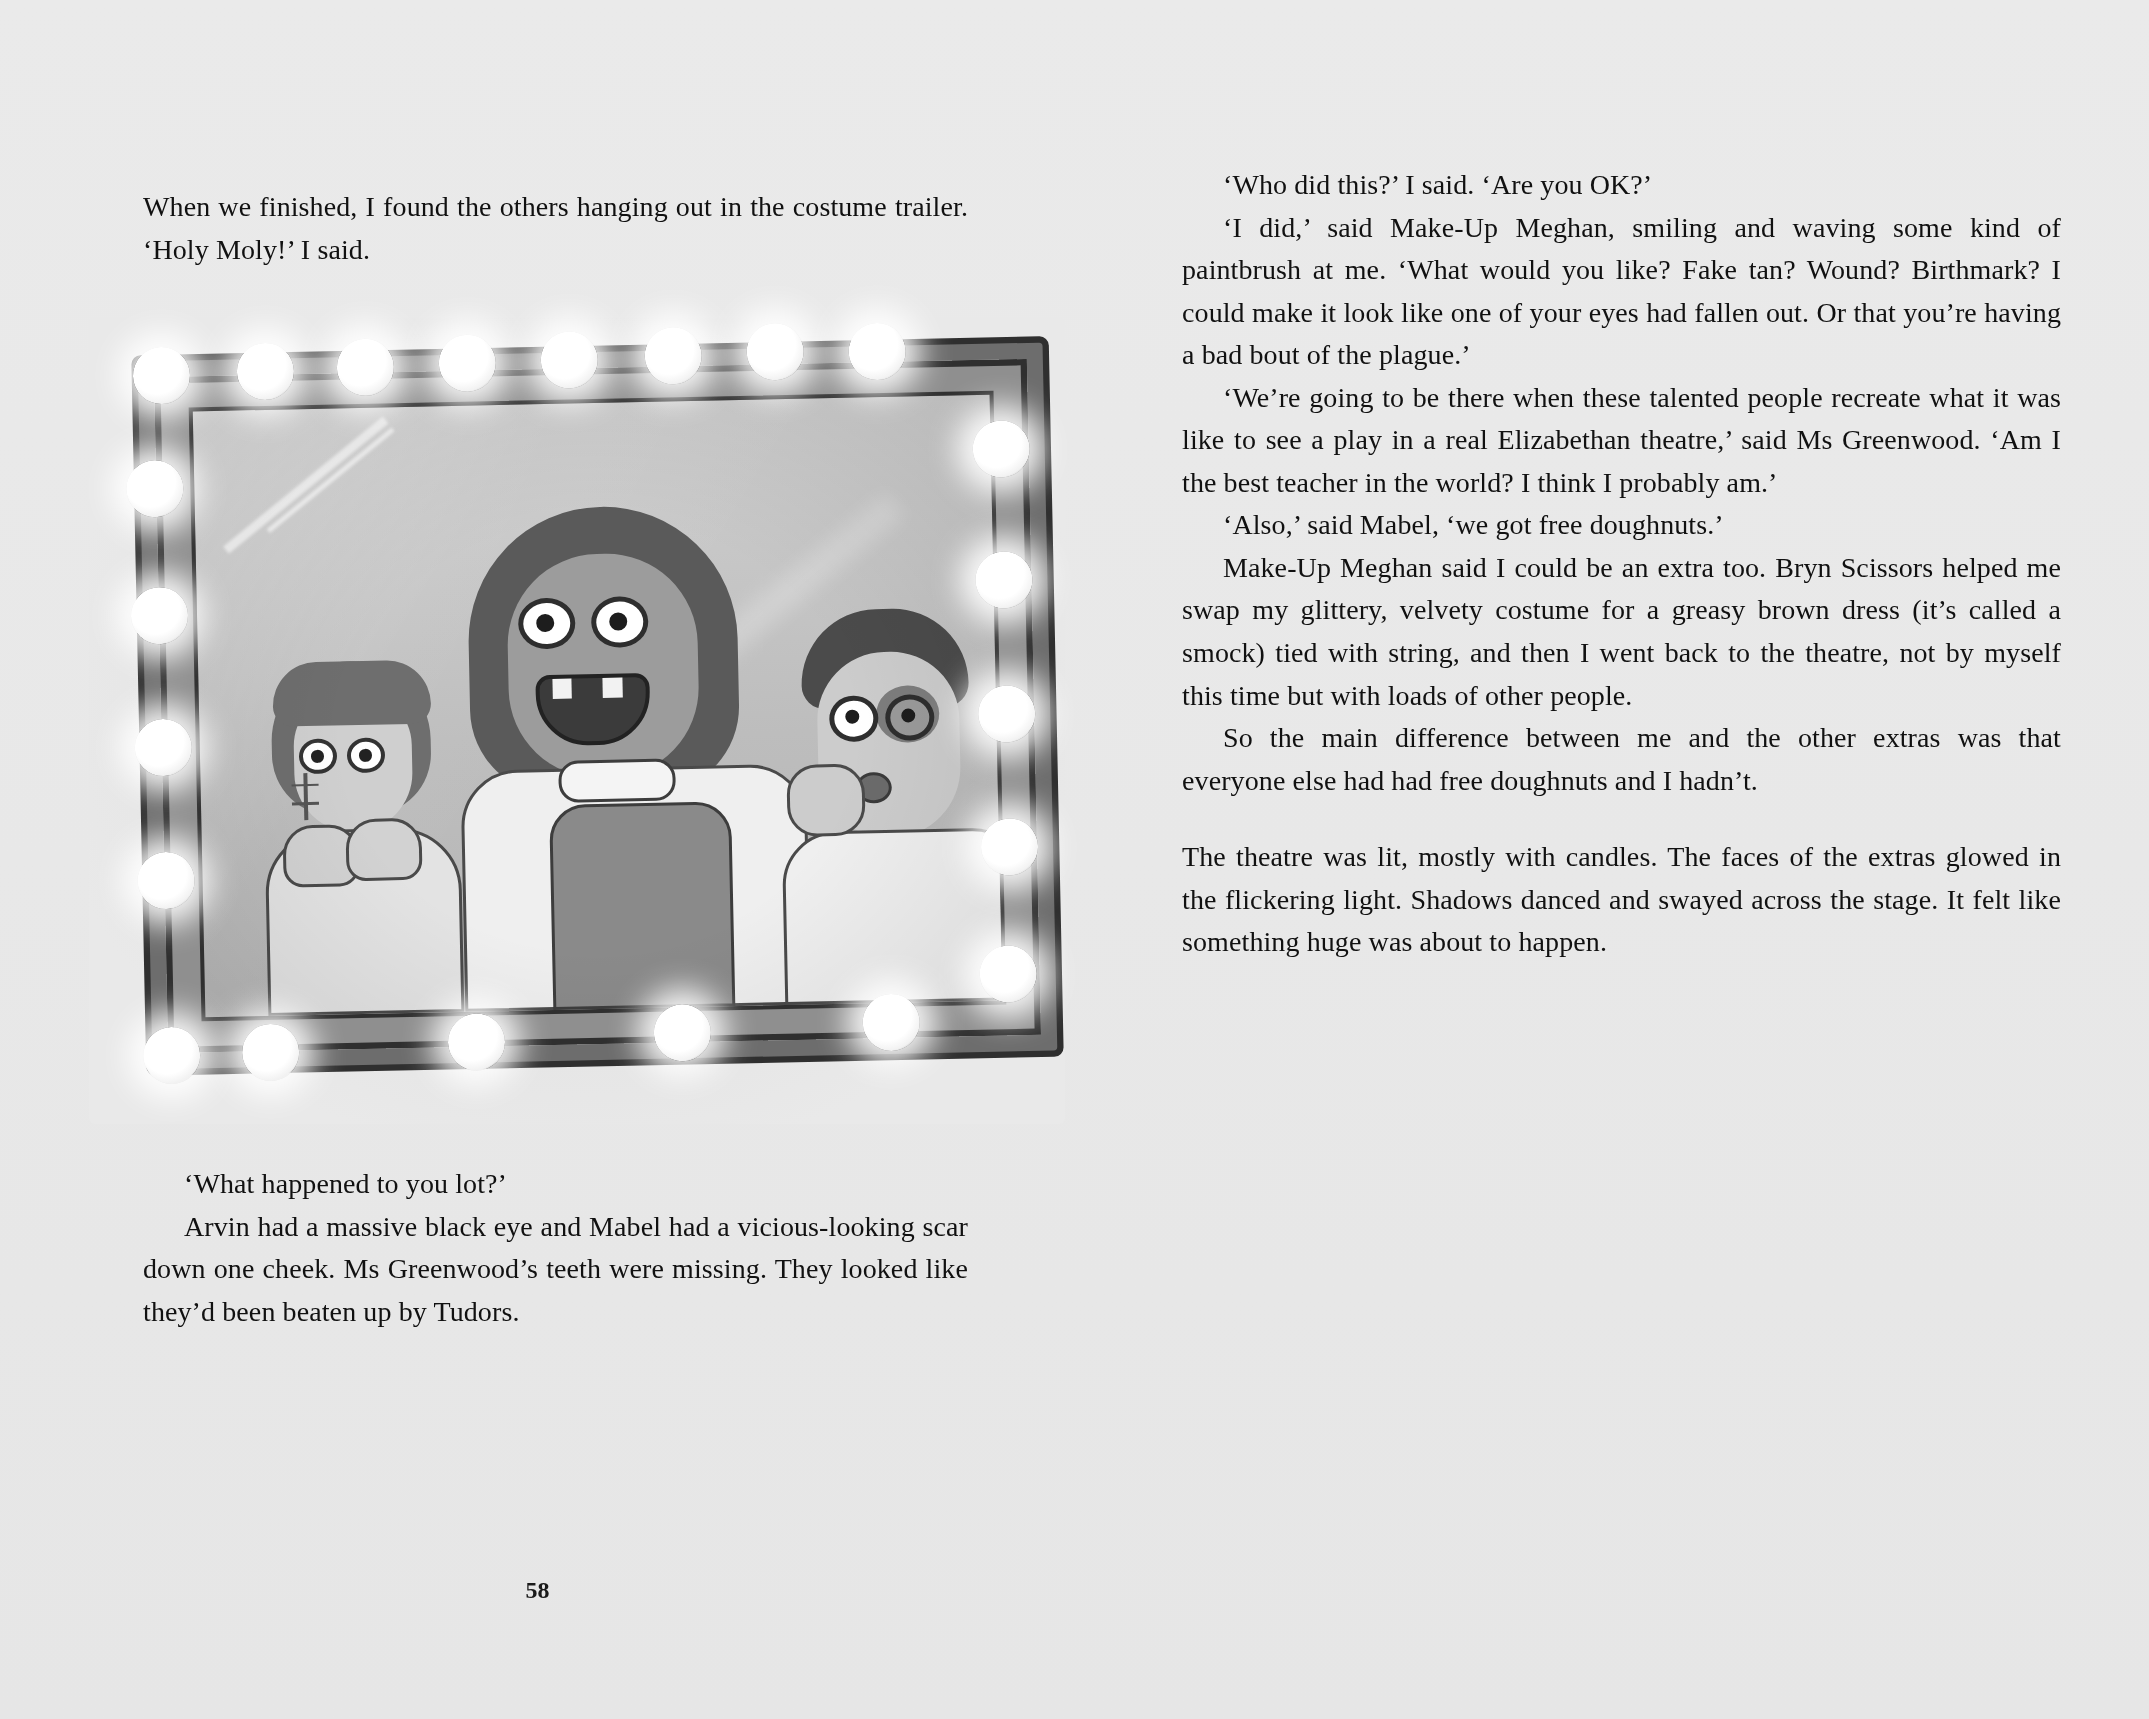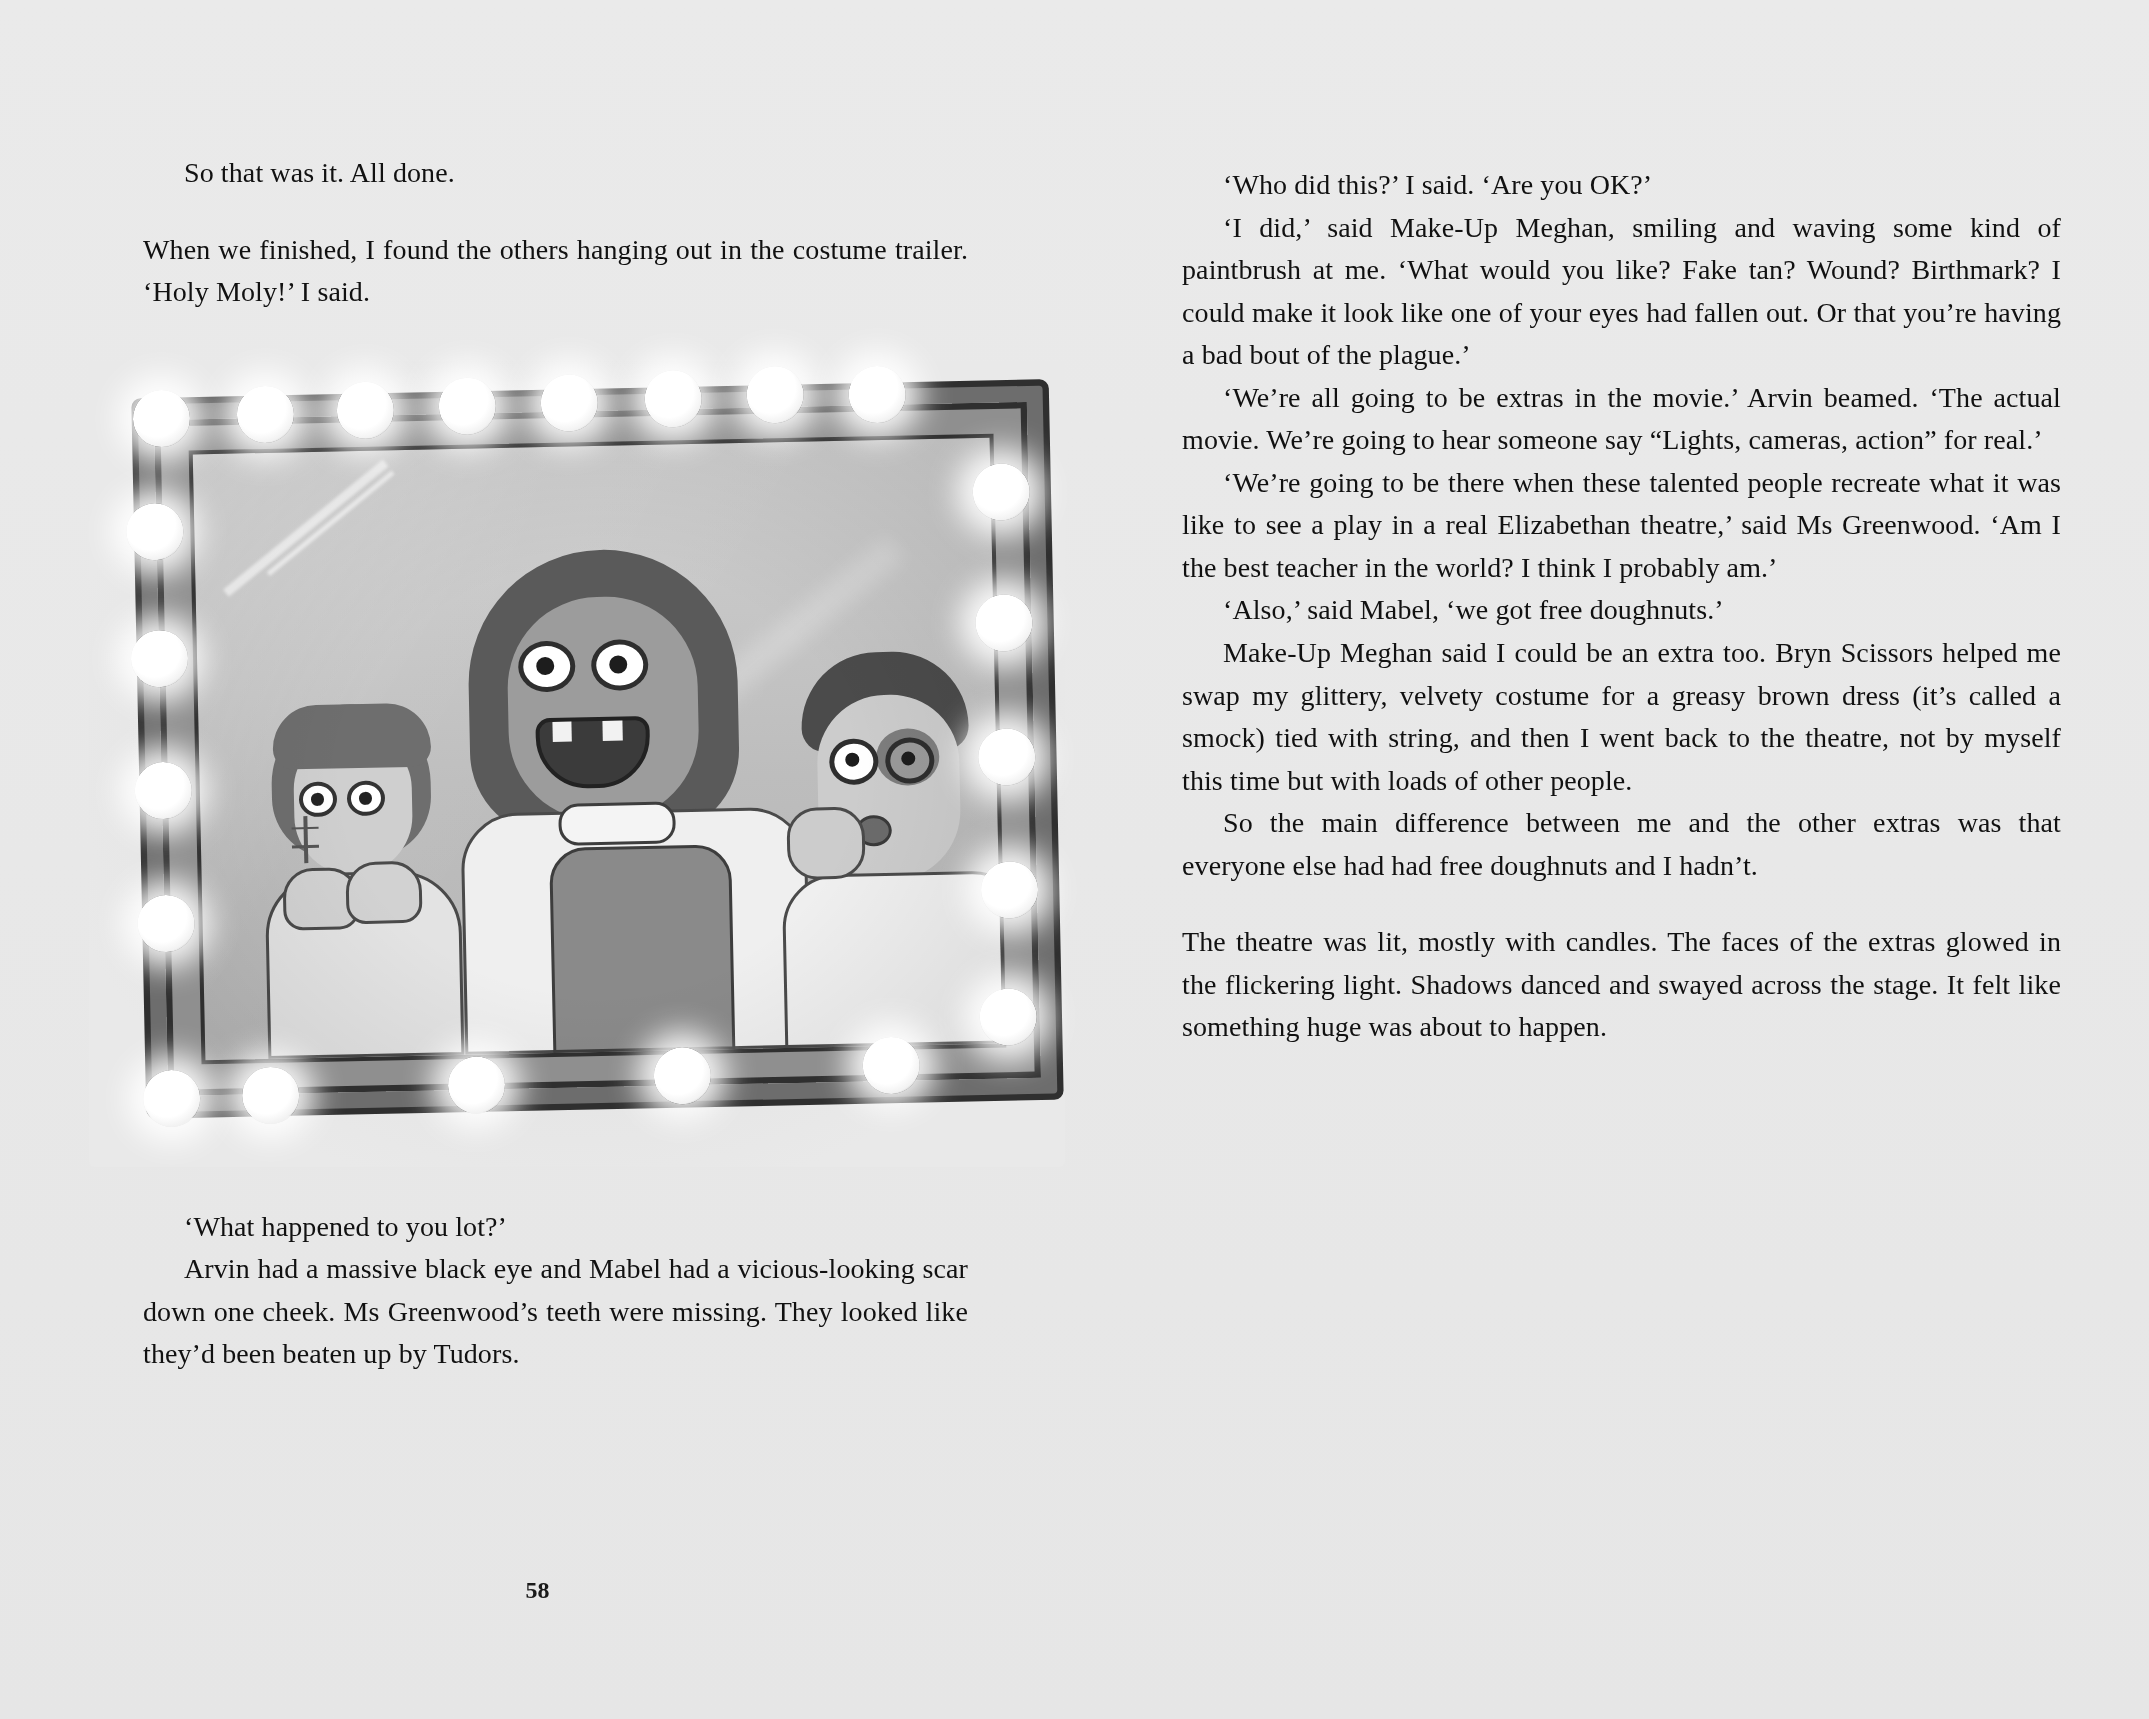"So that was it. All" p.indent { html: <p>So that was it. All done.</p> -> none }
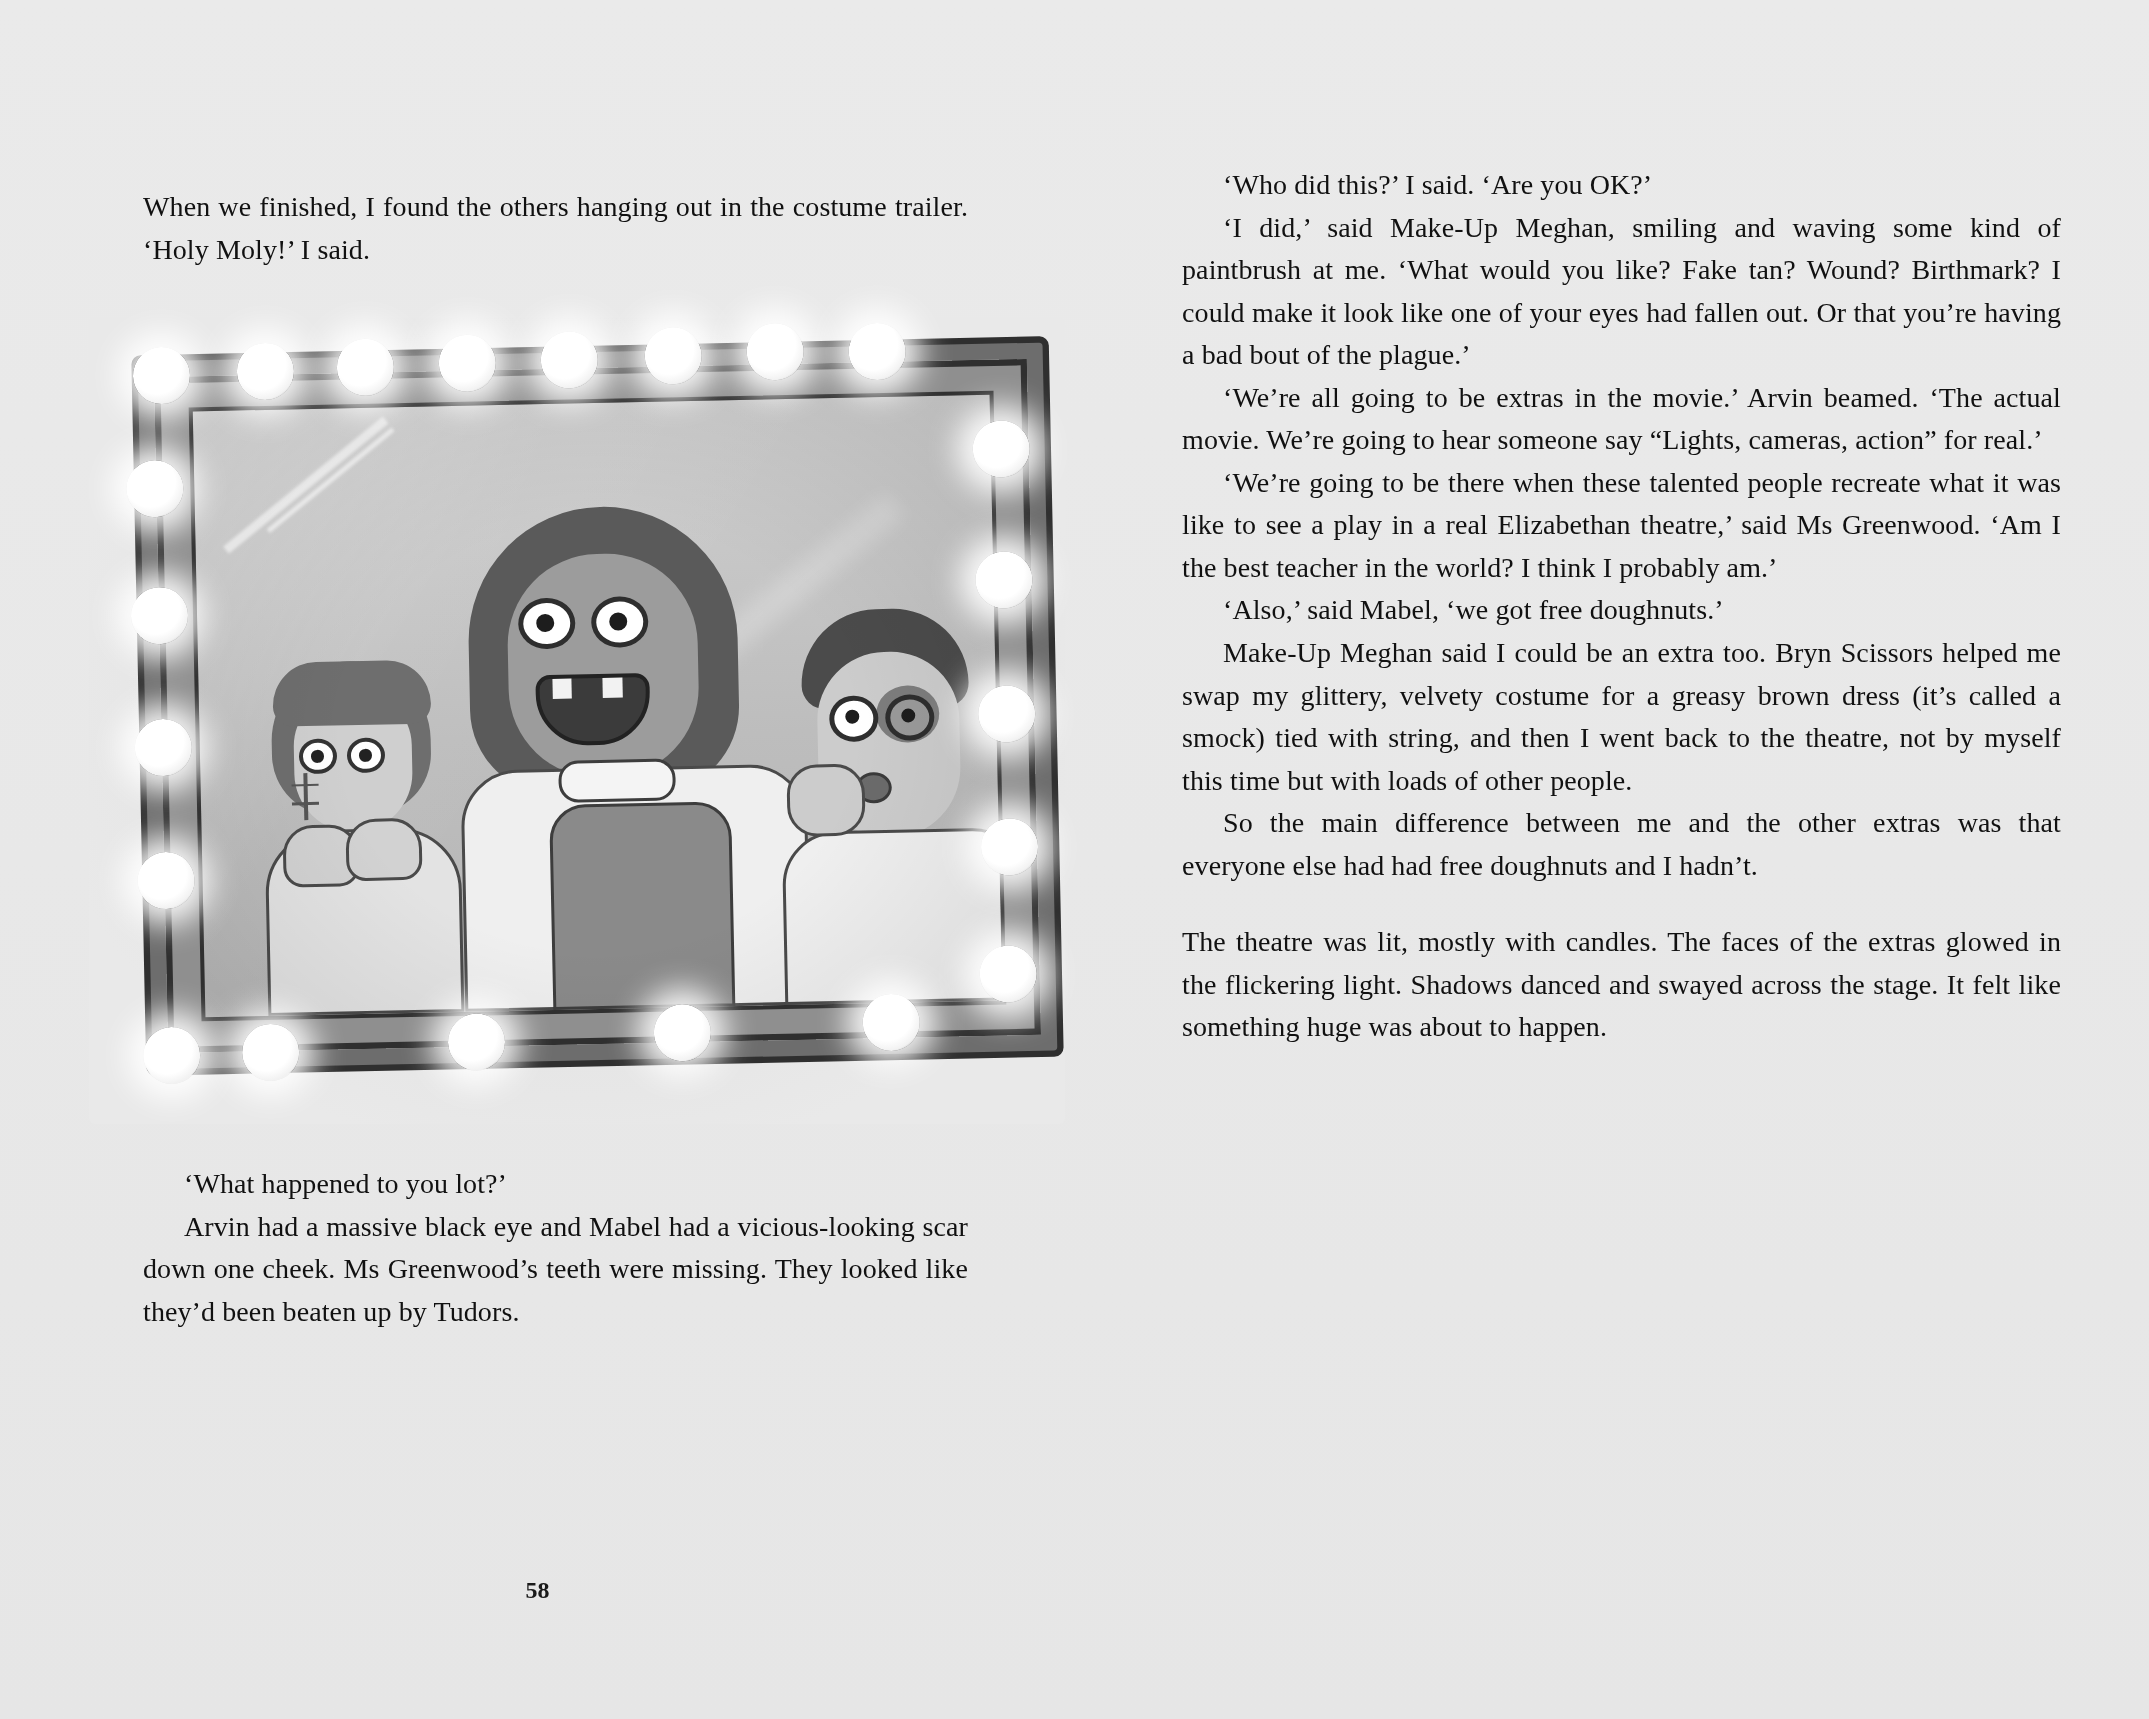"‘We’re all going to be" p.indent { html: <p>‘We’re all going to be extras in the movie.’ Arvin beamed. ‘The actual movie. We’re going to hear someone say “Lights, cameras, action” for real.’</p> -> none }
